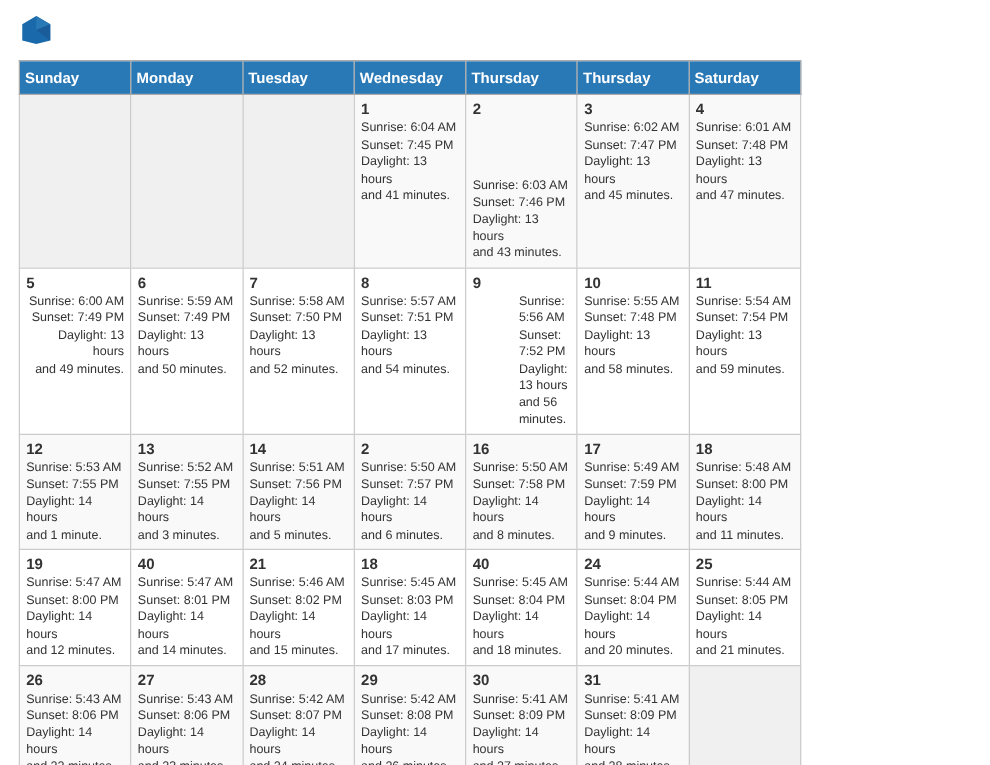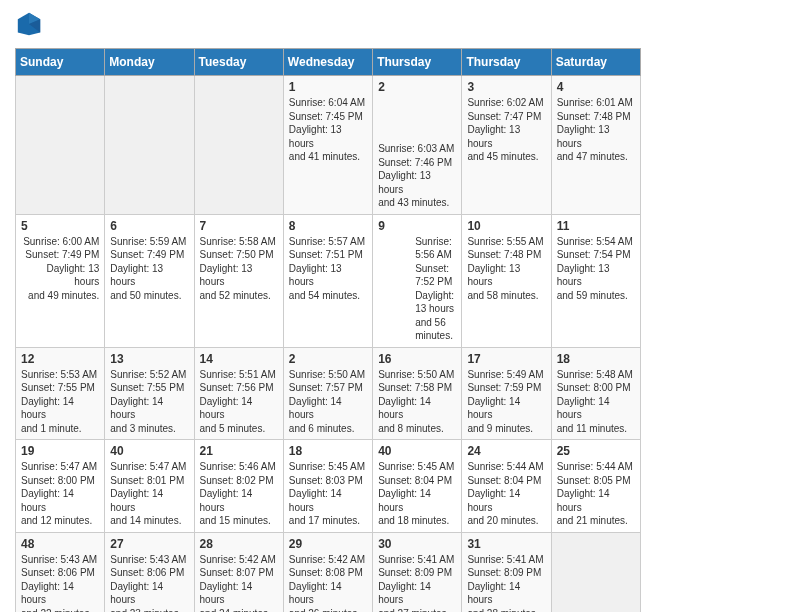"48" div.day-num { text: 48 -> 26 }
